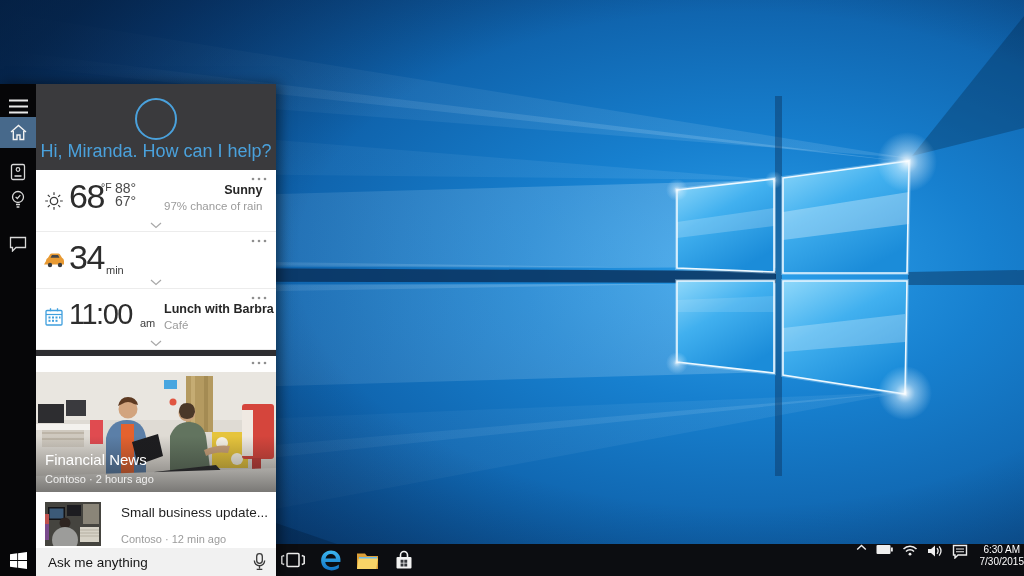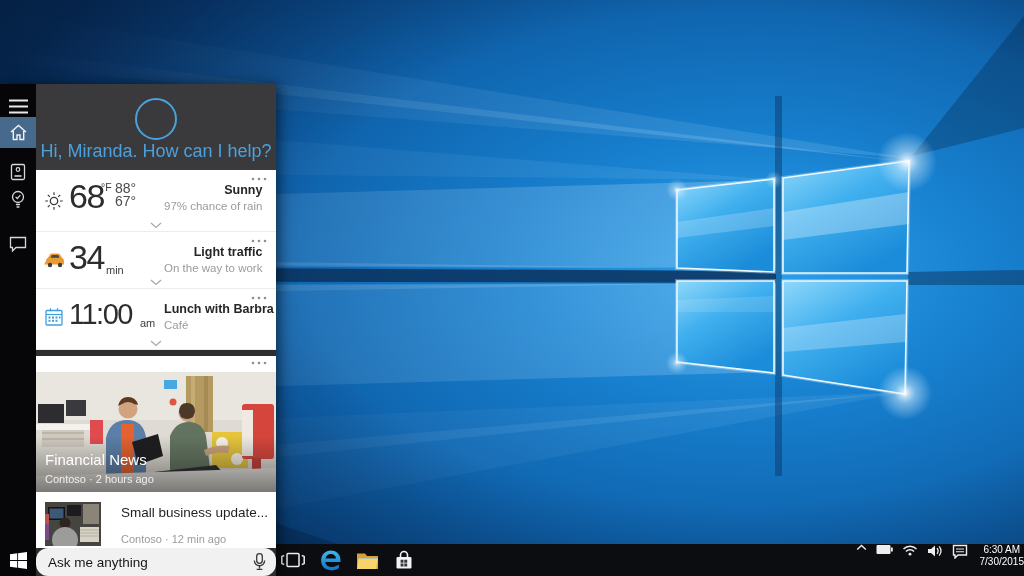"Light traffic" div.rcol { html: <div> <div>Light traffic</div> <div>On the way to work</div> </div> -> none }
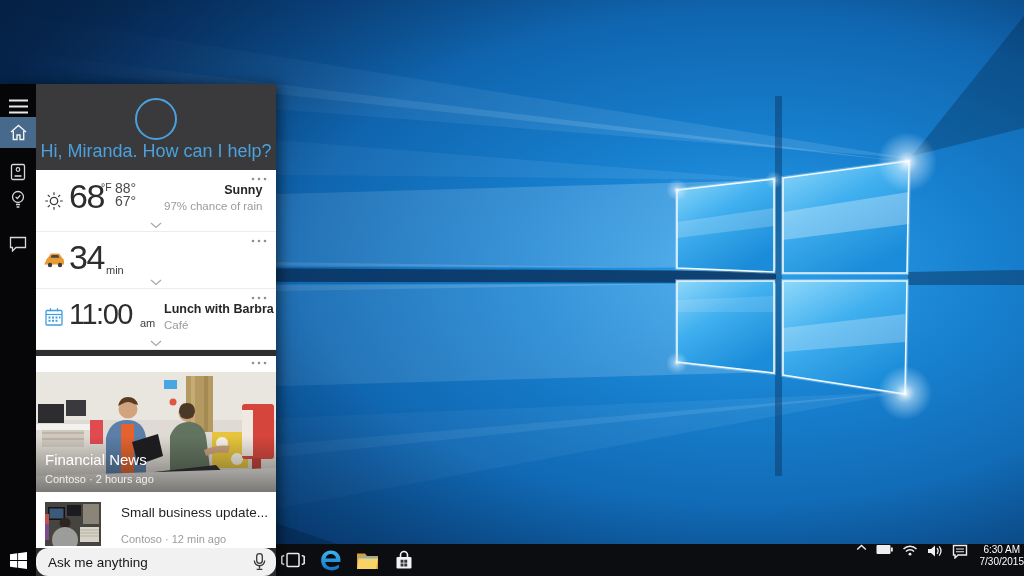"Ask me anything" .searchbar { border-radius: 12px -> none }
